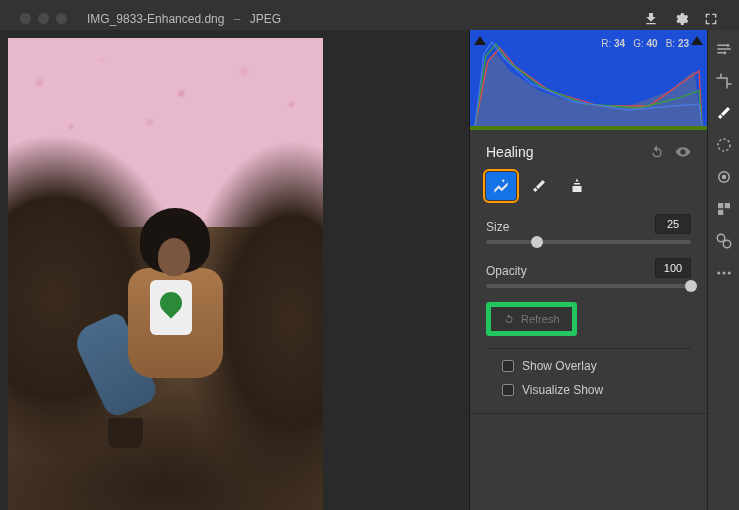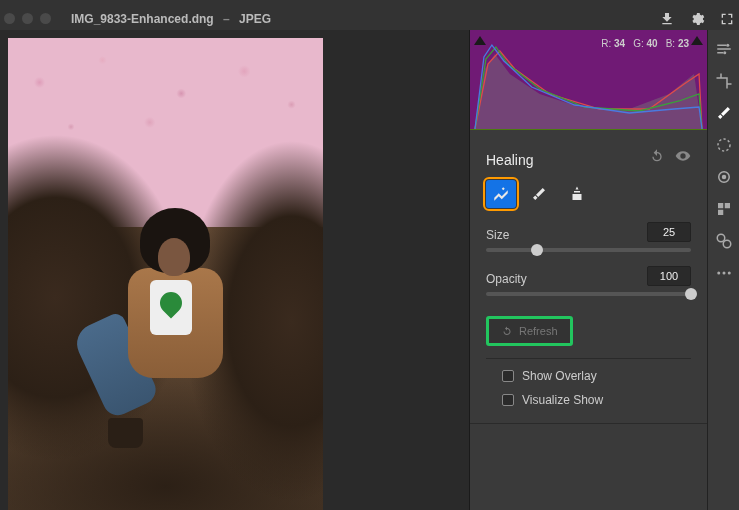"IMG_9833-Enhanced.dng – JPEG" .titlebar { font-weight: bold -> none; padding: 0 4px -> 0 20px }
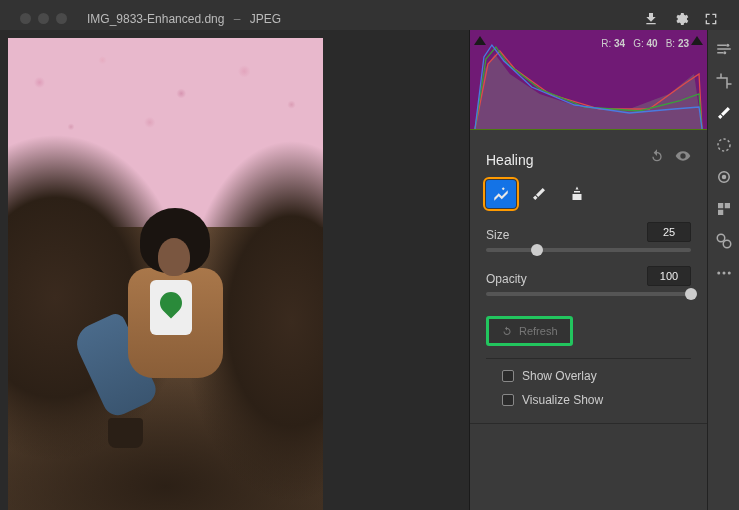"R: 34" .histogram { background: #701a75 -> #1d4ed8; border-bottom: 1px solid #4d7c0f -> 4px solid #4d7c0f }
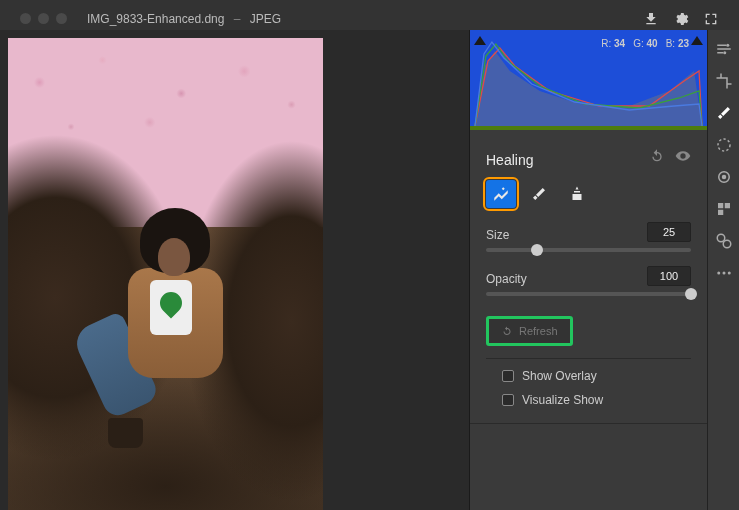"Healing" .section-title { margin-top: 8px -> none }
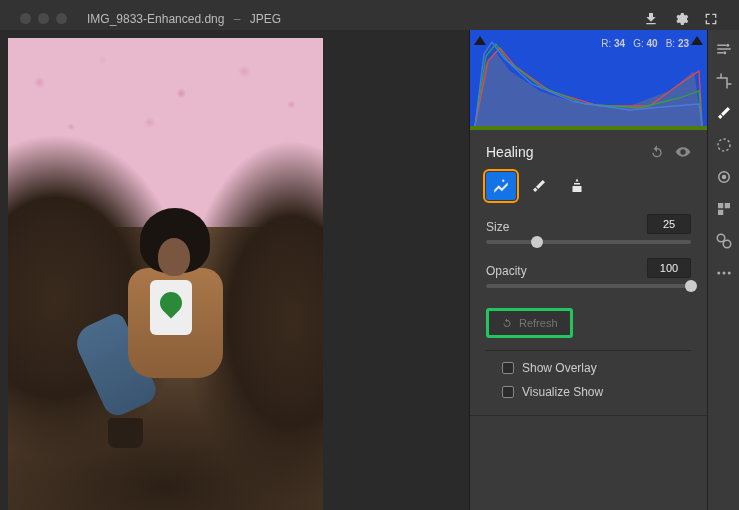"25" .slider-val { width: 44px -> 36px }
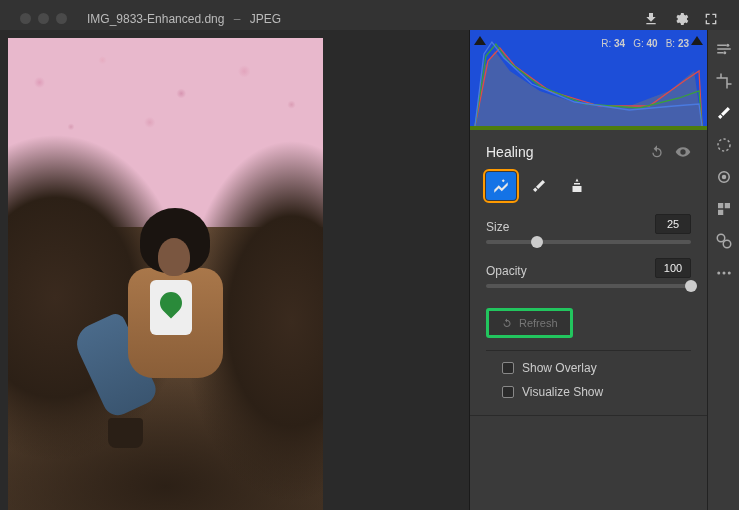"Refresh" .refresh-btn { border: 3px solid #22c55e -> 5px solid #22c55e; margin-top: 6px -> none }
